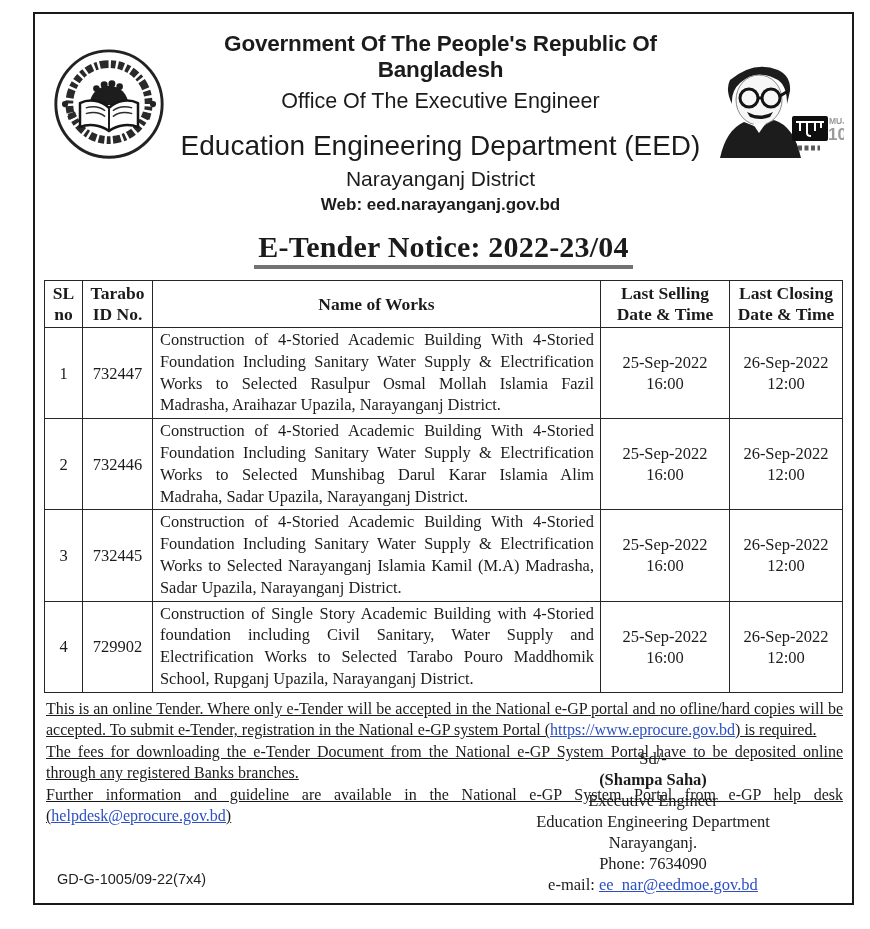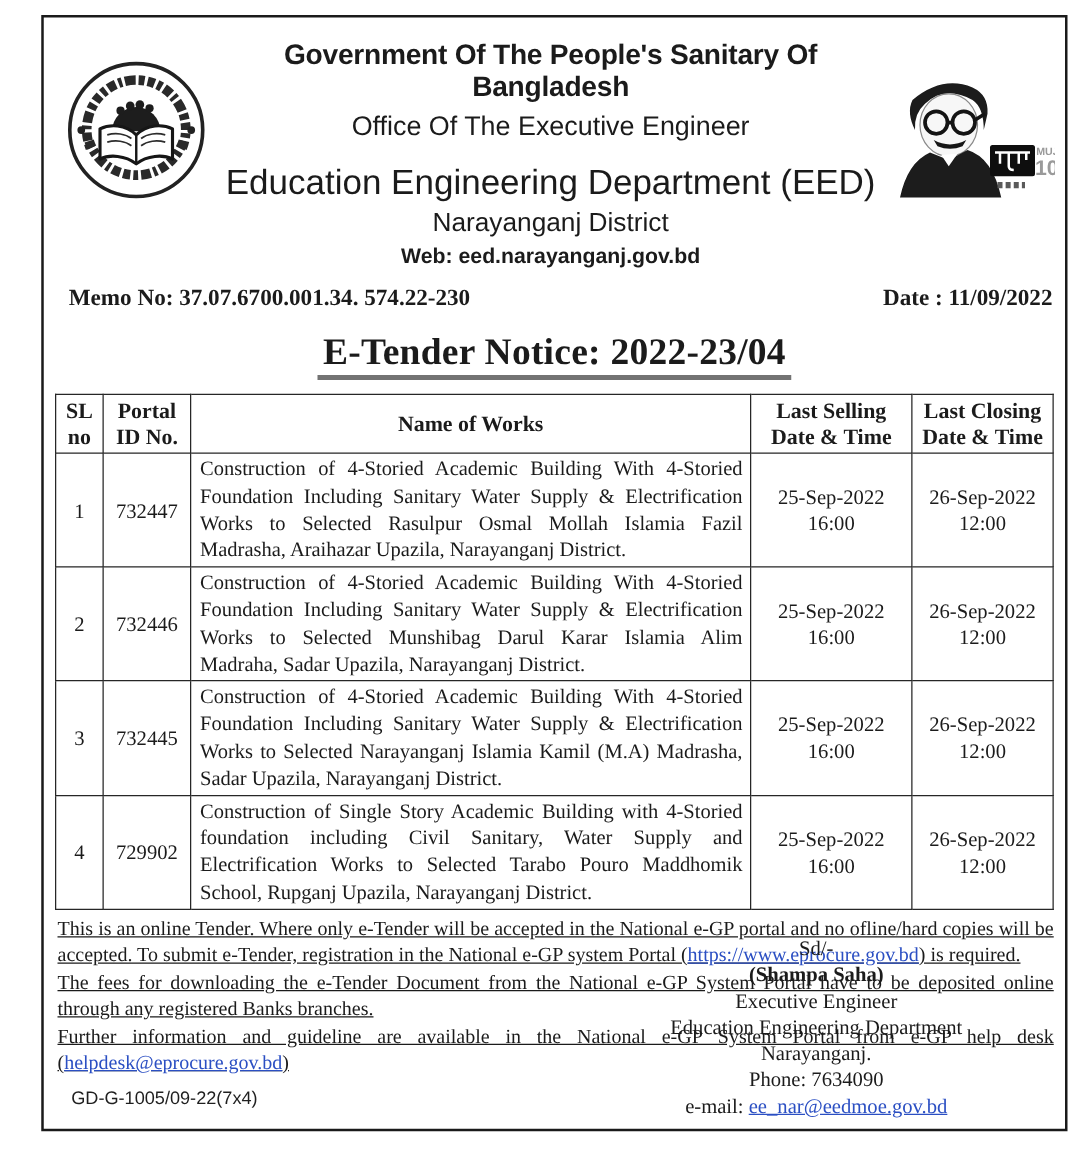"Government Of The People's Sanitary" div.h-line1 { text: Sanitary -> Republic }
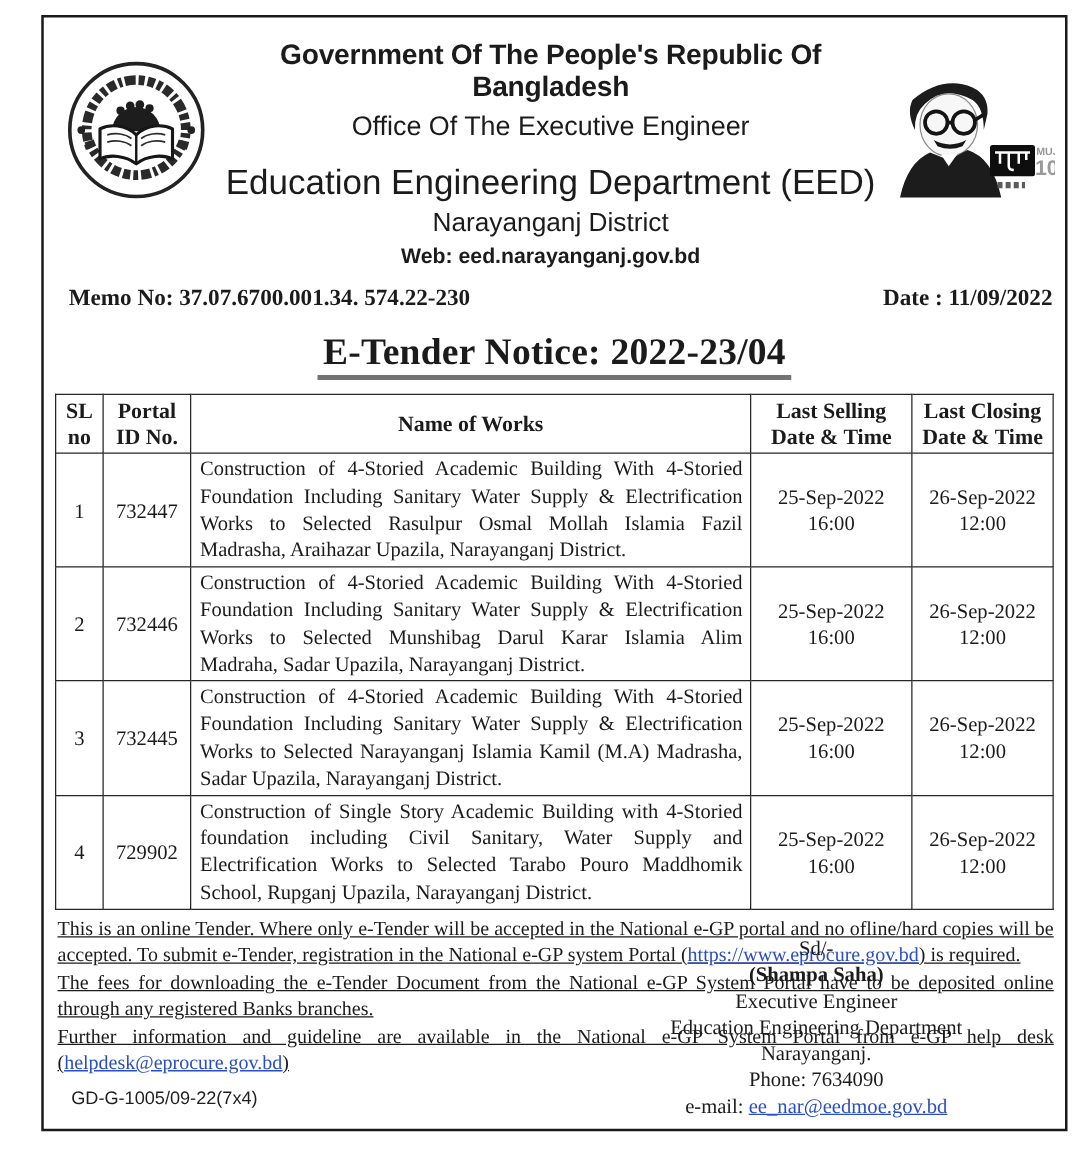"Memo No: 37.07.6700.001.34. 574.22-230" div.memo-row { html: <div> <span>Memo No: 37.07.6700.001.34. 574.22-230</span> <span>Date : 11/09/2022</span> </div> -> none }
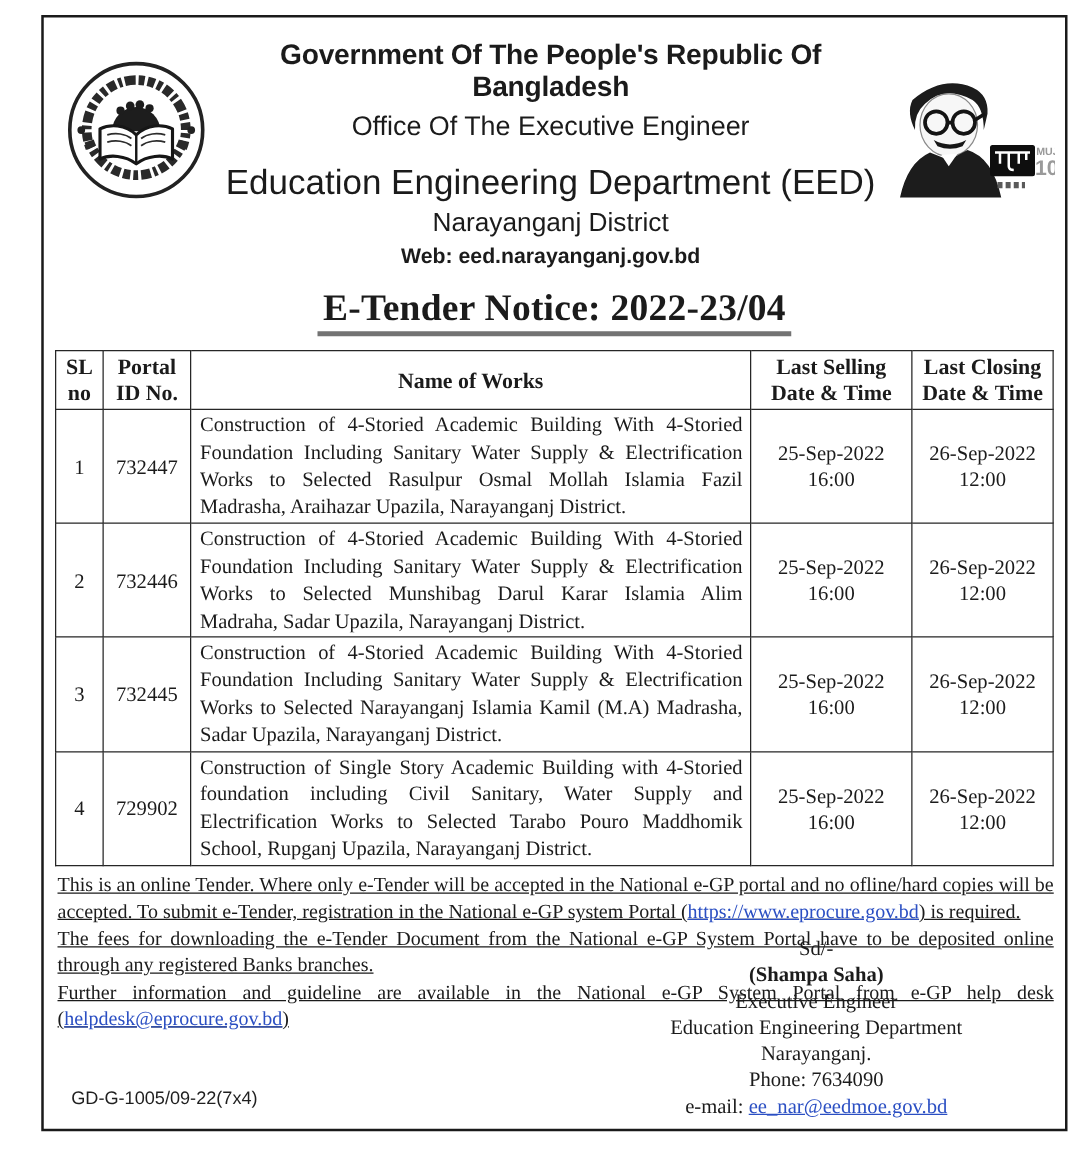"Portal" th.preline { text: Portal -> Tarabo }
